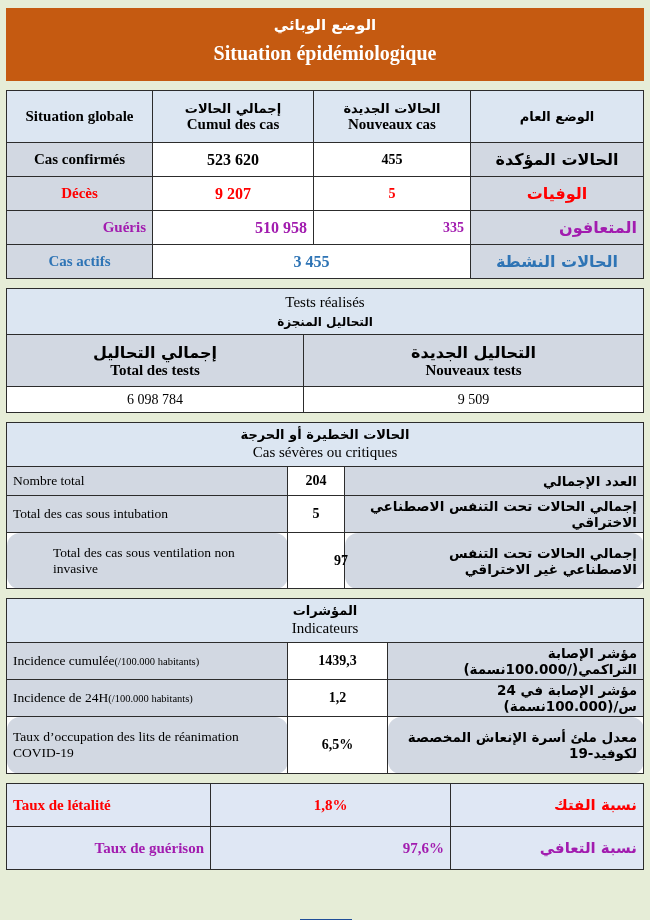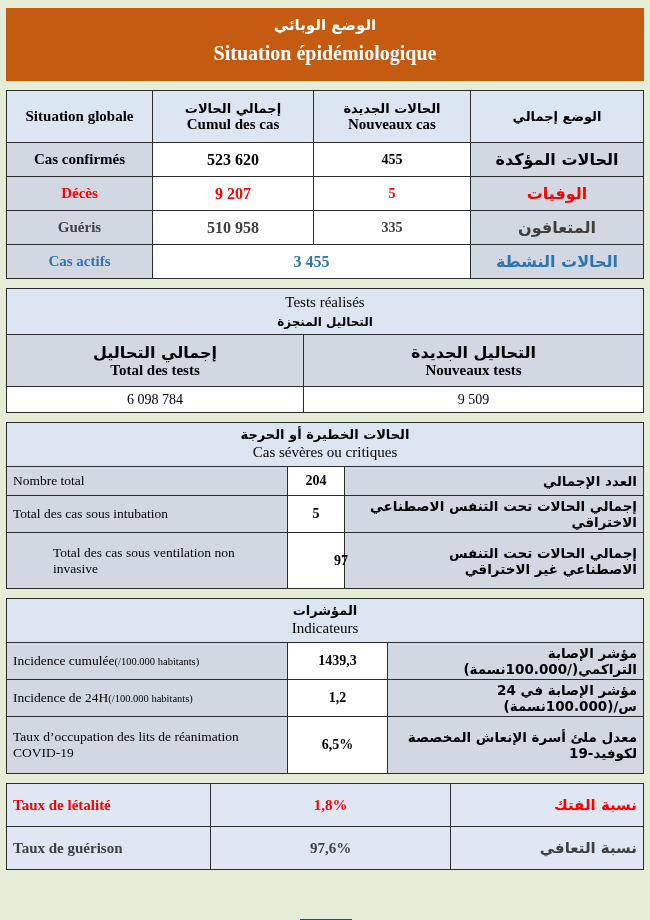"الوضع إجمالي" span.ar { text: إجمالي -> العام }
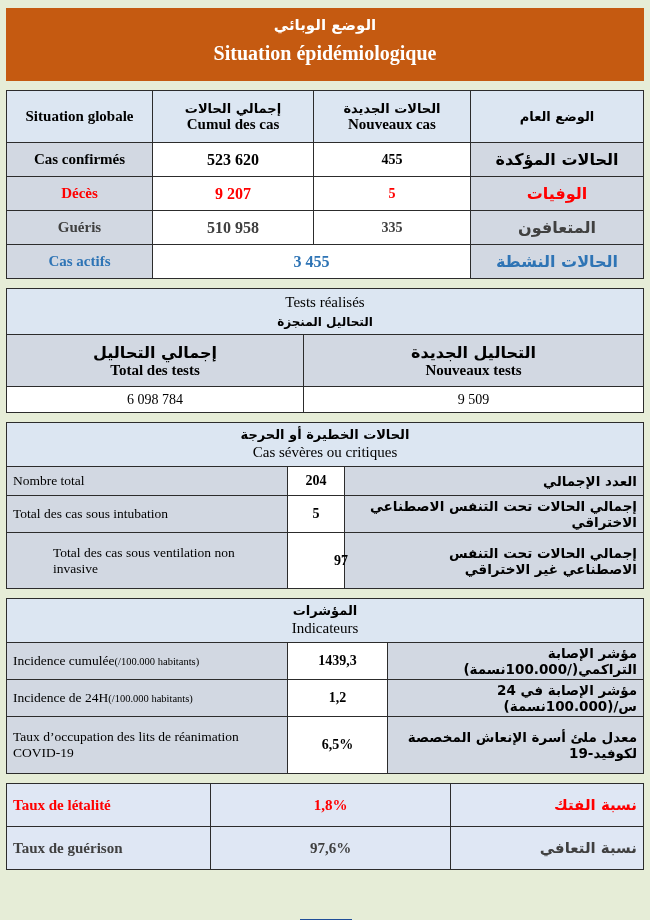"Guéris" .green { color: #404040 -> #a21caf; text-align: none -> right }
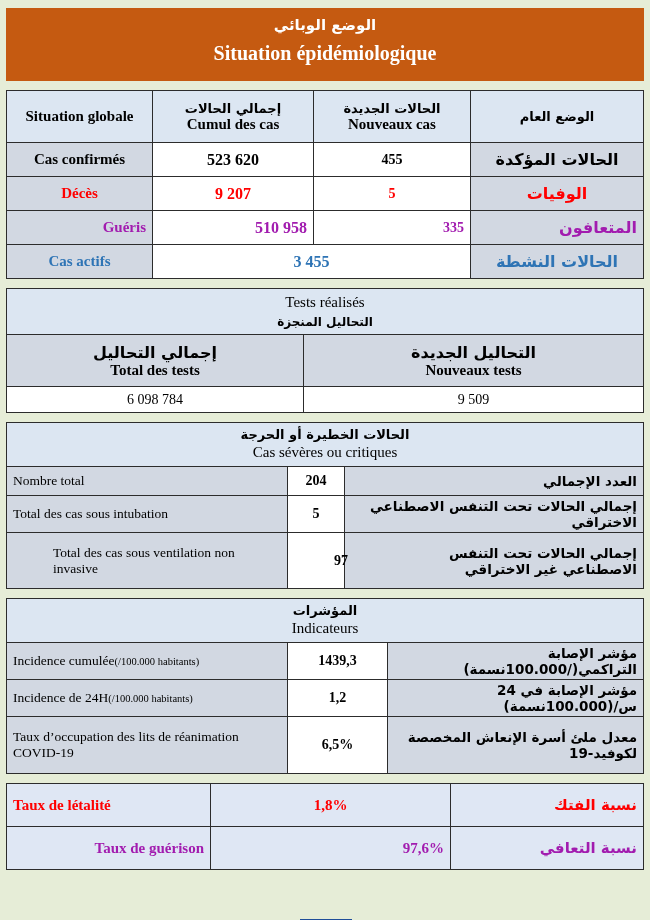"6 098 784" .vtop { border-radius: none -> 13px }
